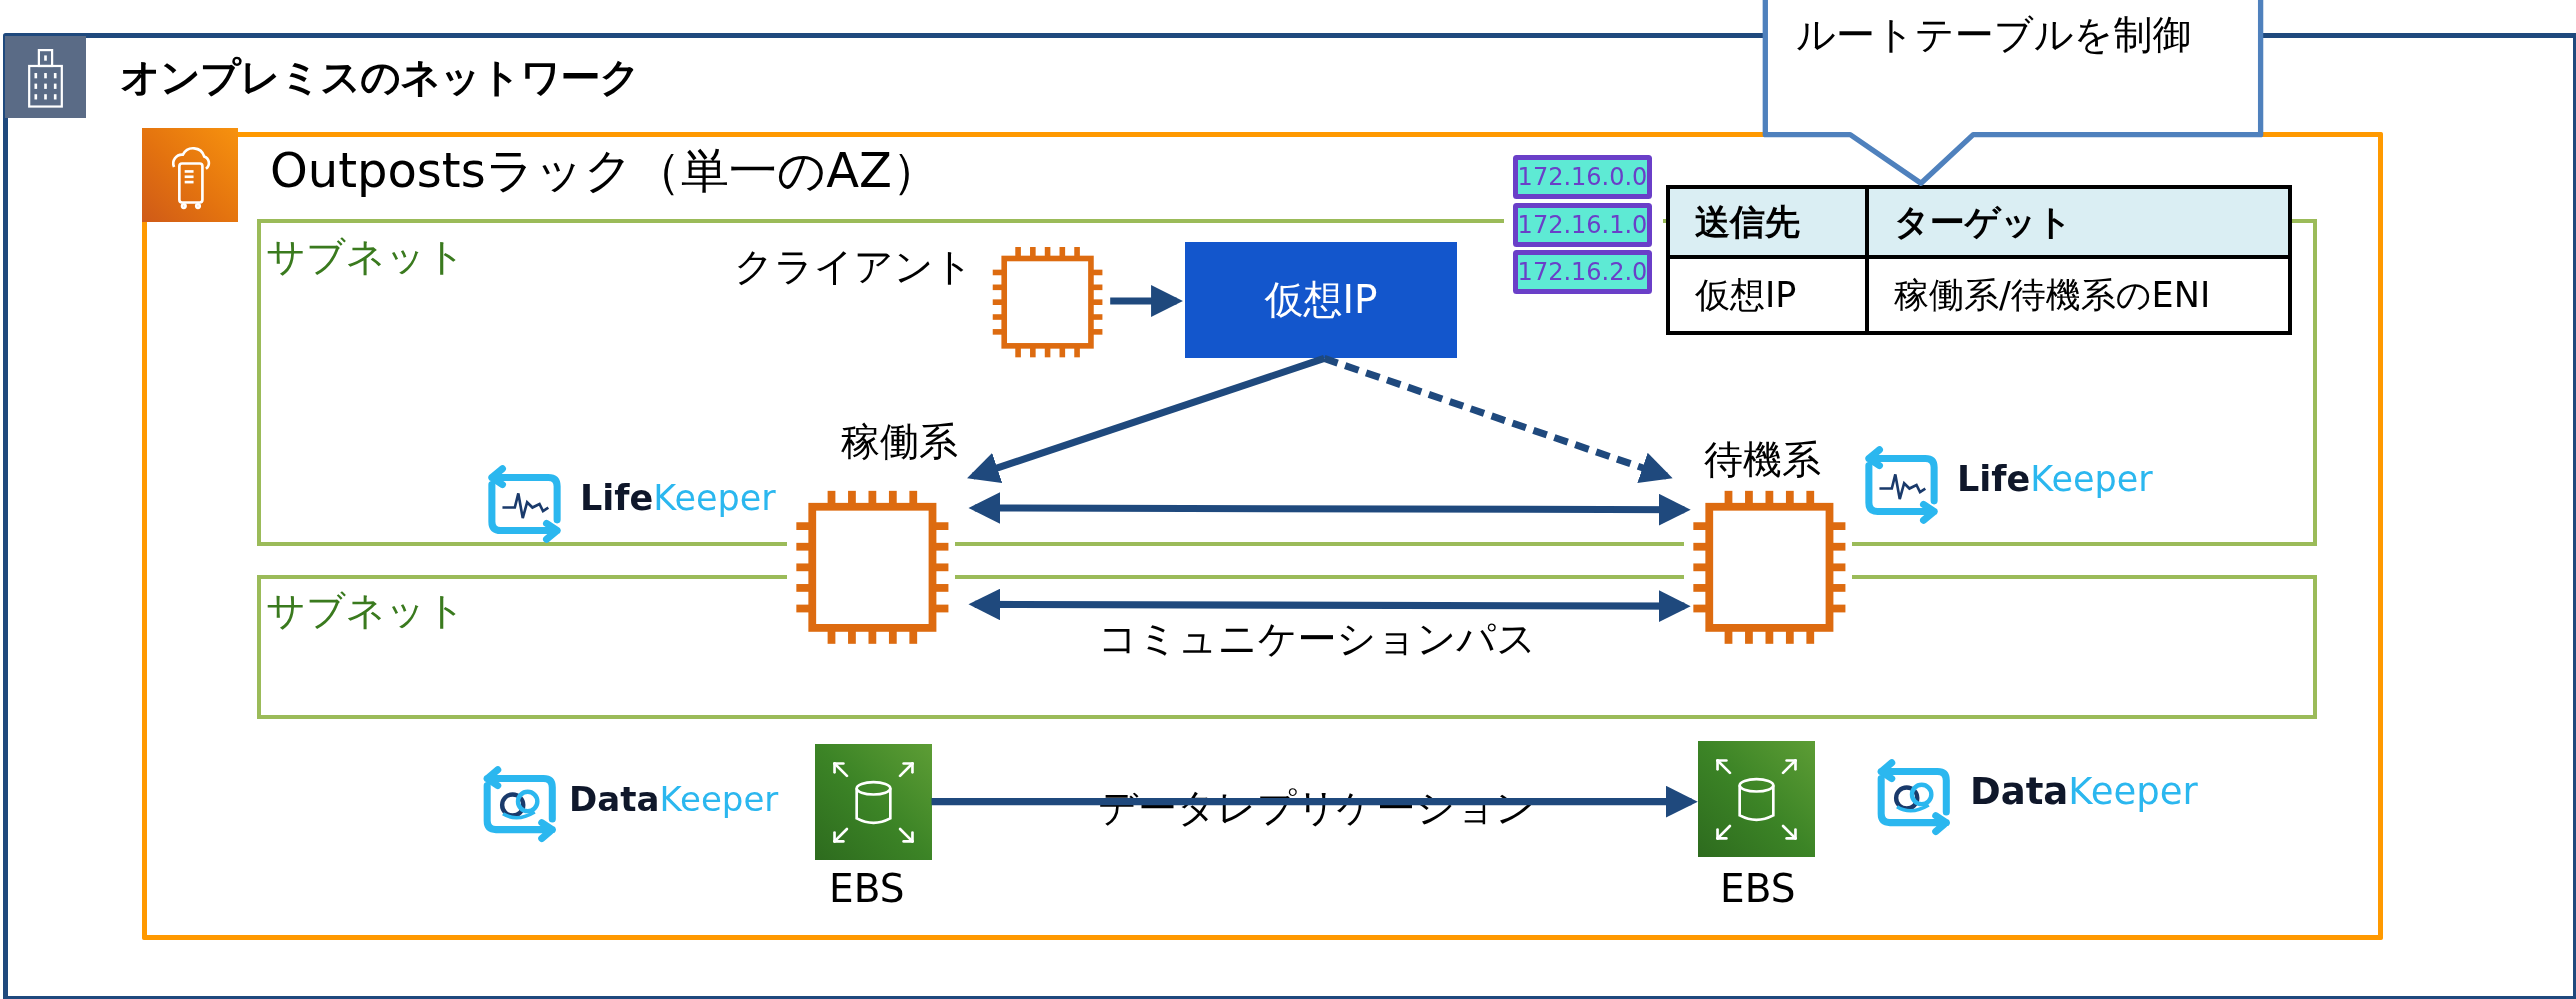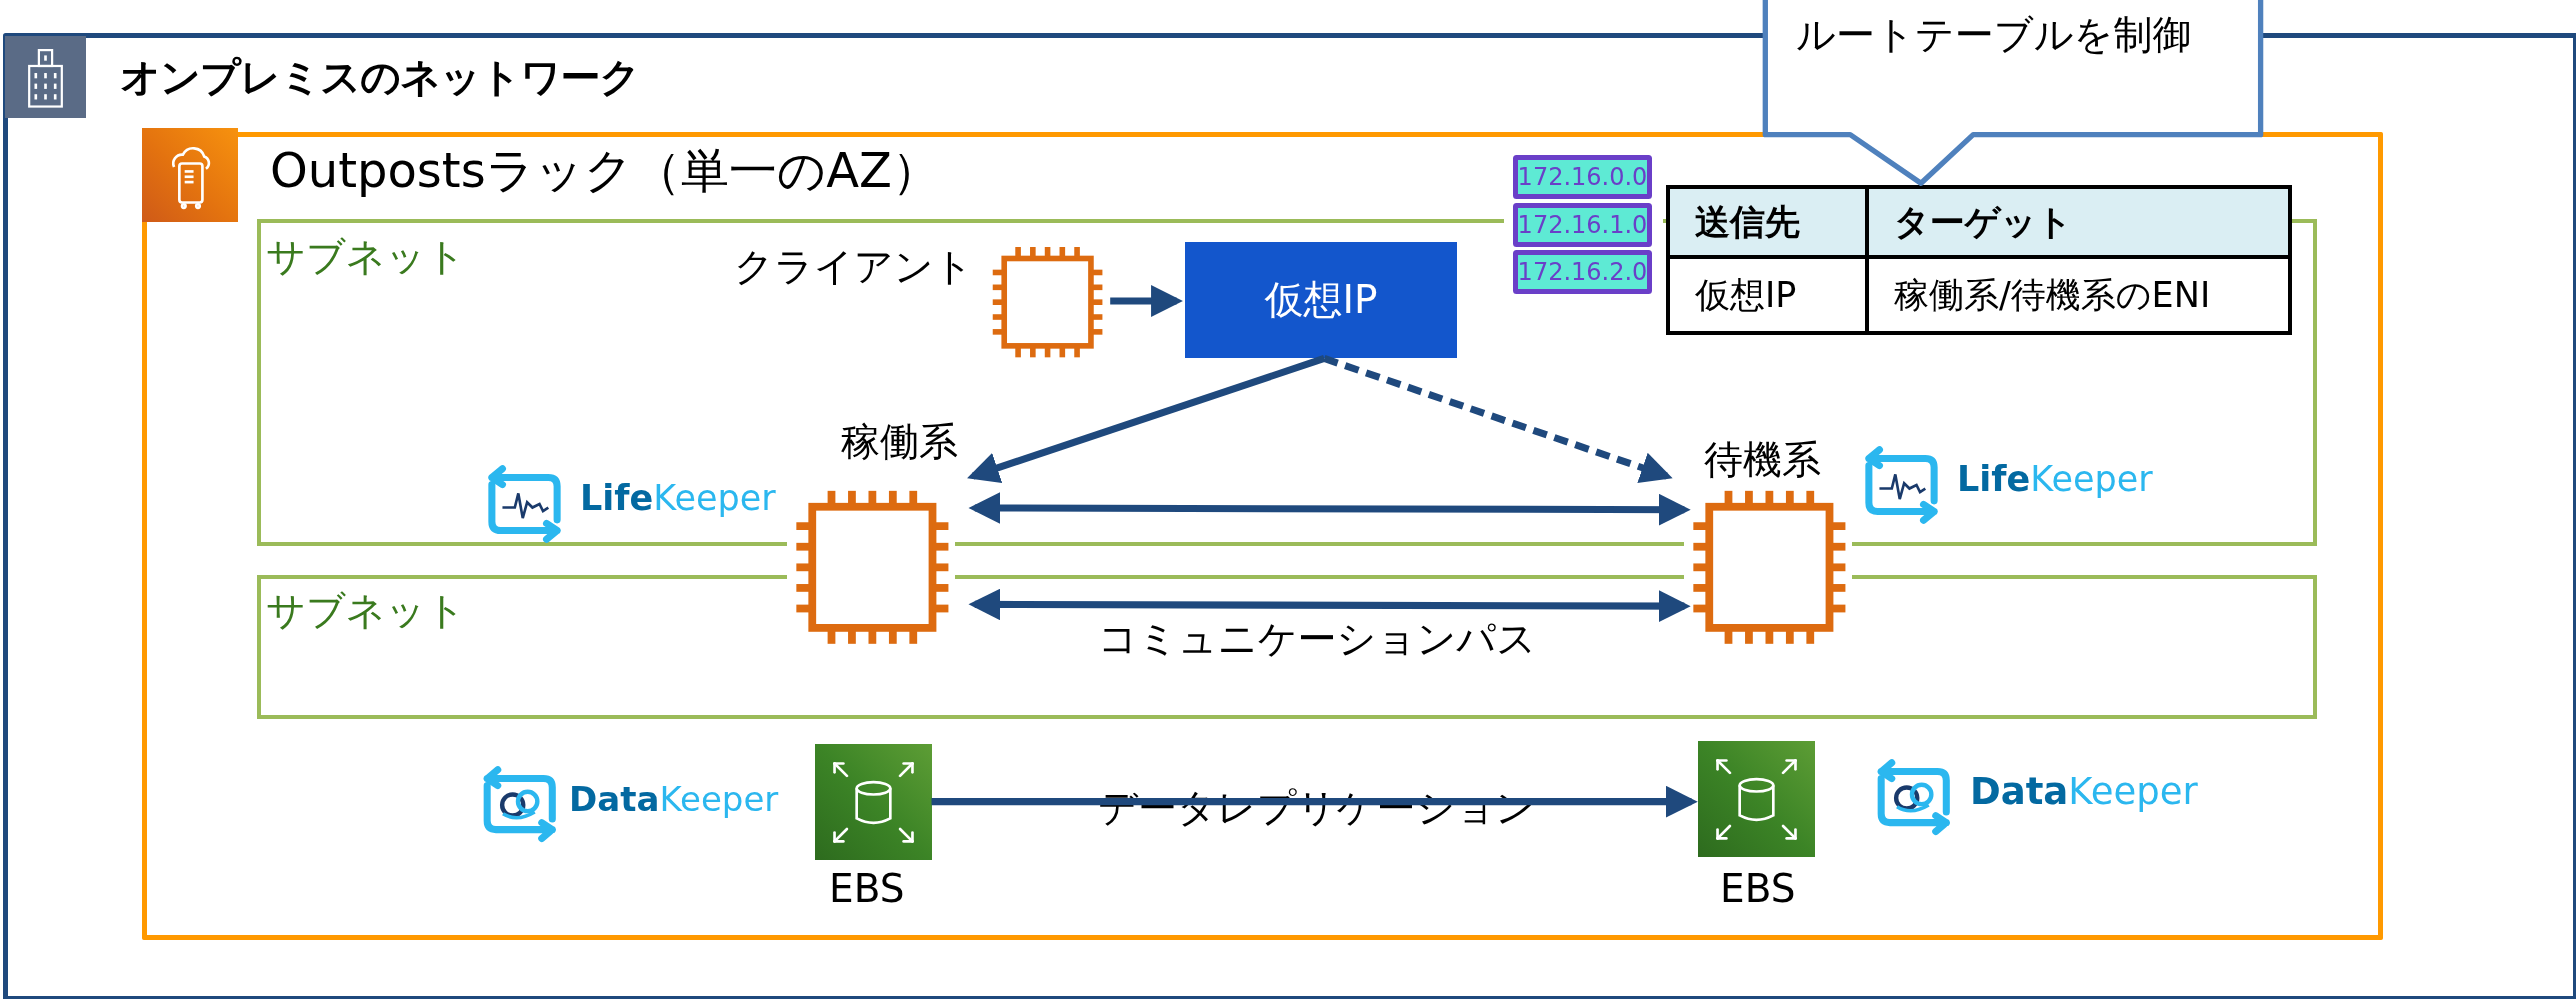"Life" .logo-text .dk { color: #0369a1 -> #0f172a }
